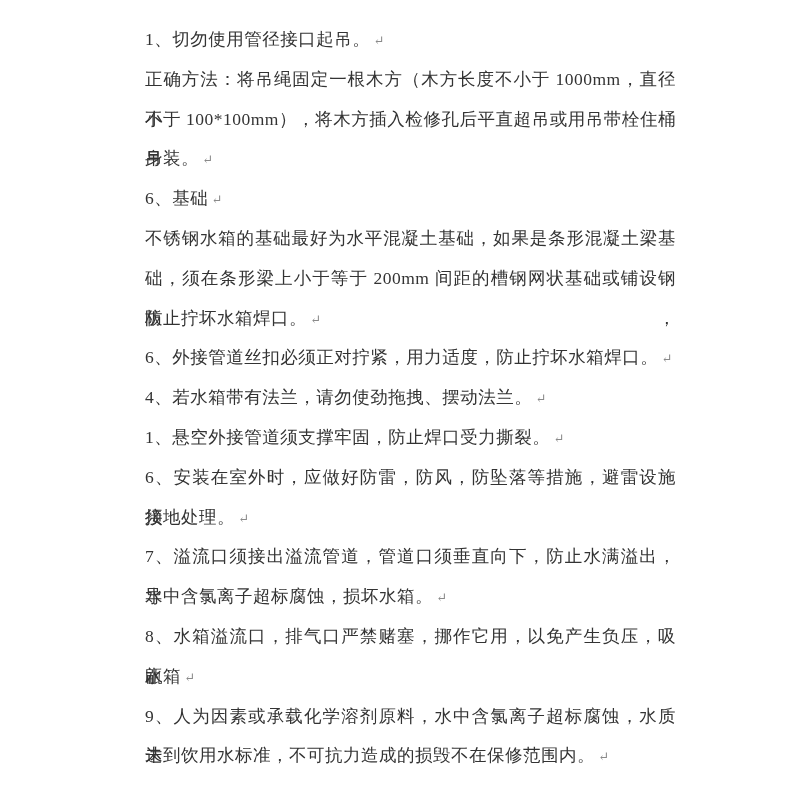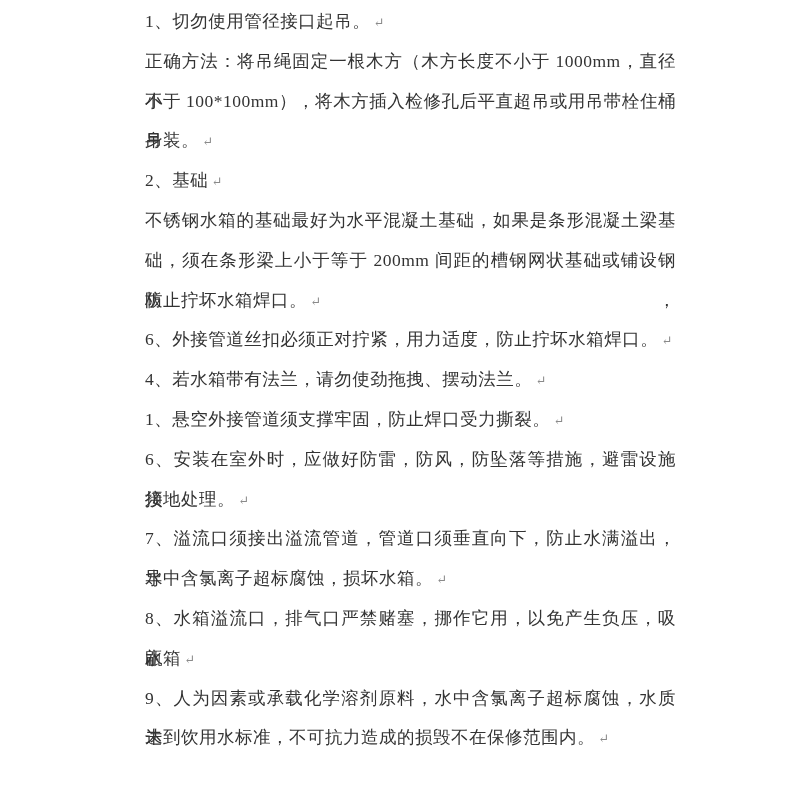"1、切勿使用管径接口起吊。 ↵" .content { top: 2px -> 20px }
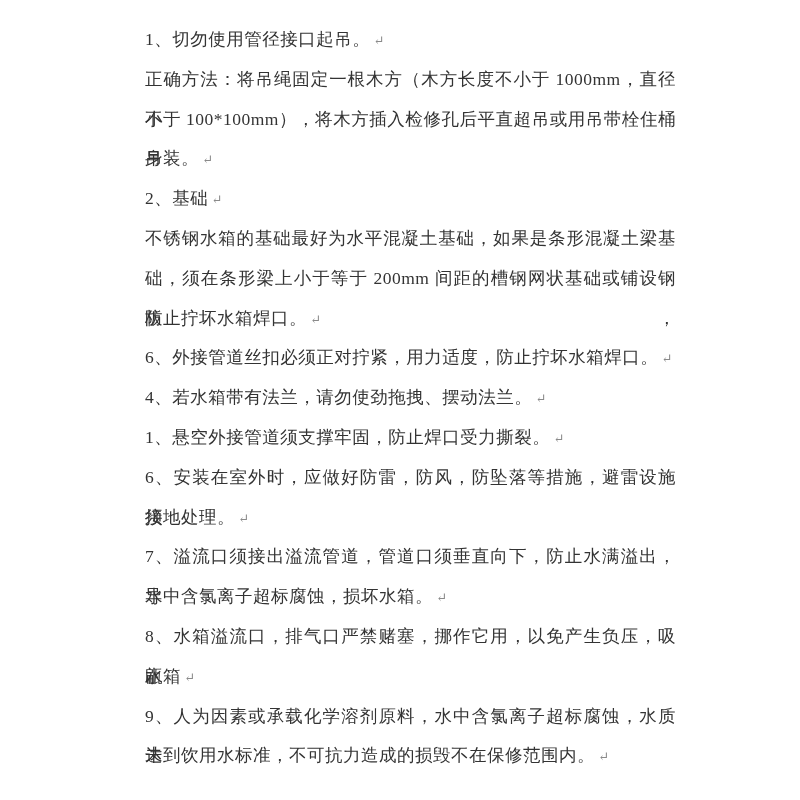"2、基础" span.txt { text: 2 -> 6 }
